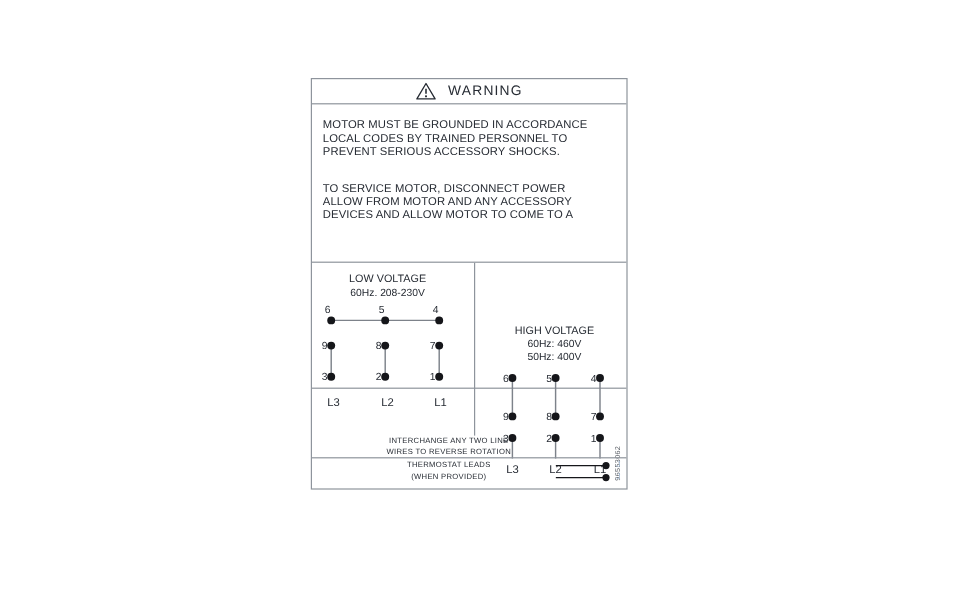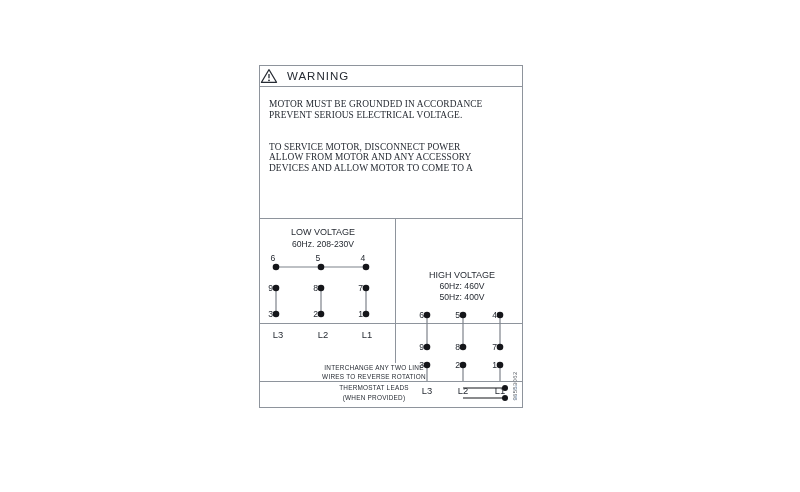"WARNING" .hdr { justify-content: flex-start -> center }
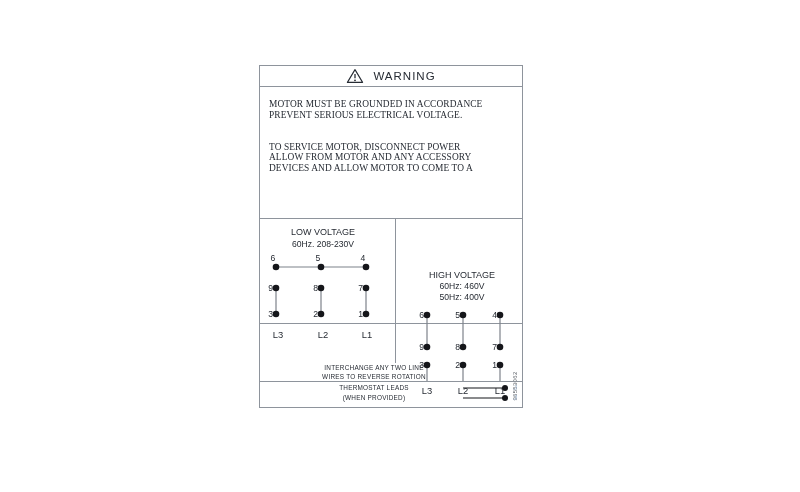"MOTOR MUST BE GROUNDED IN" .textblock .ln { font-family: Liberation Serif, serif -> none }
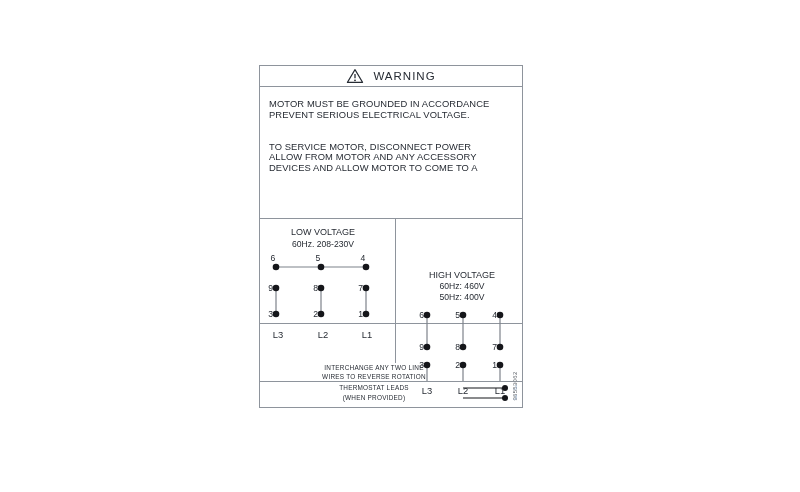"LOCAL CODES BY TRAINED PERSONNEL" div.ln { html: none -> <div>LOCAL CODES BY TRAINED PERSONNEL TO</div> }
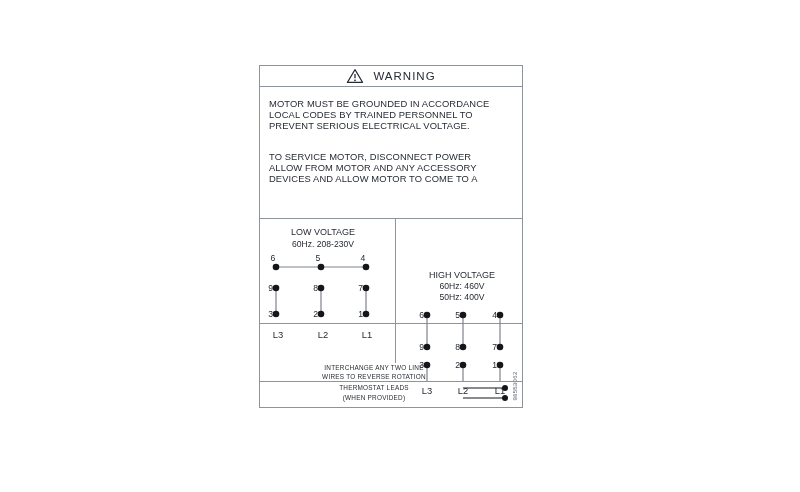"PREVENT SERIOUS ELECTRICAL VOLTAGE." div.ln { text: ELECTRICAL VOLTAGE -> ACCESSORY SHOCKS }
